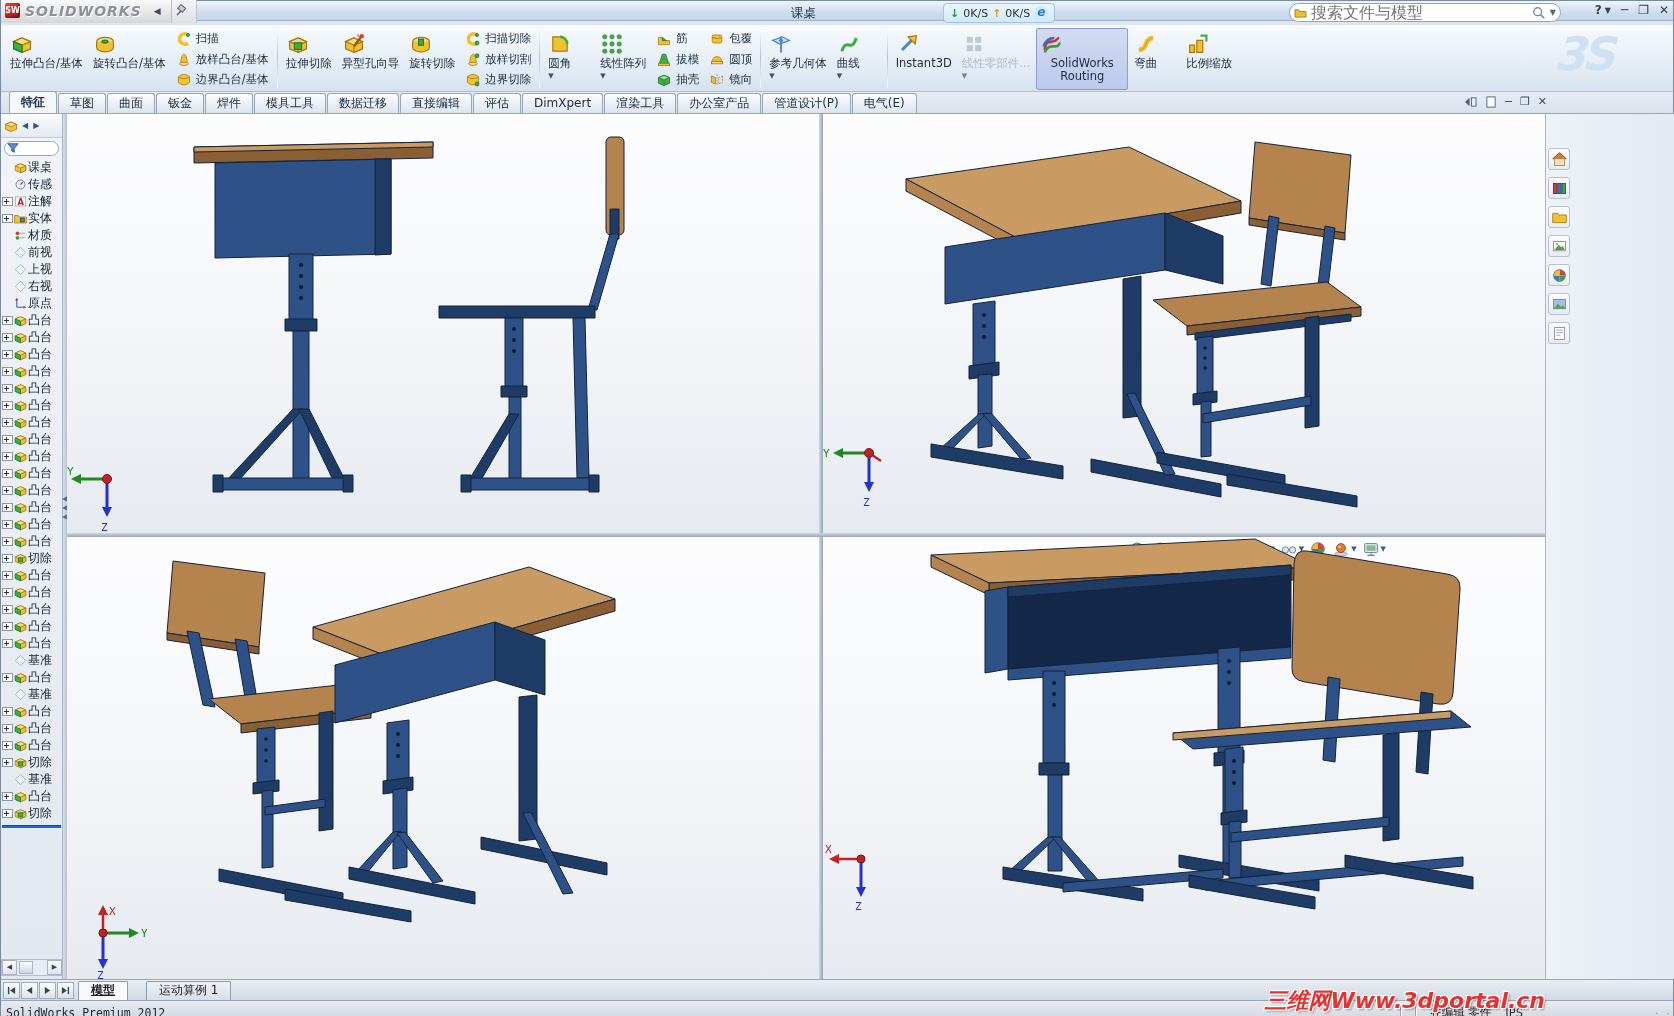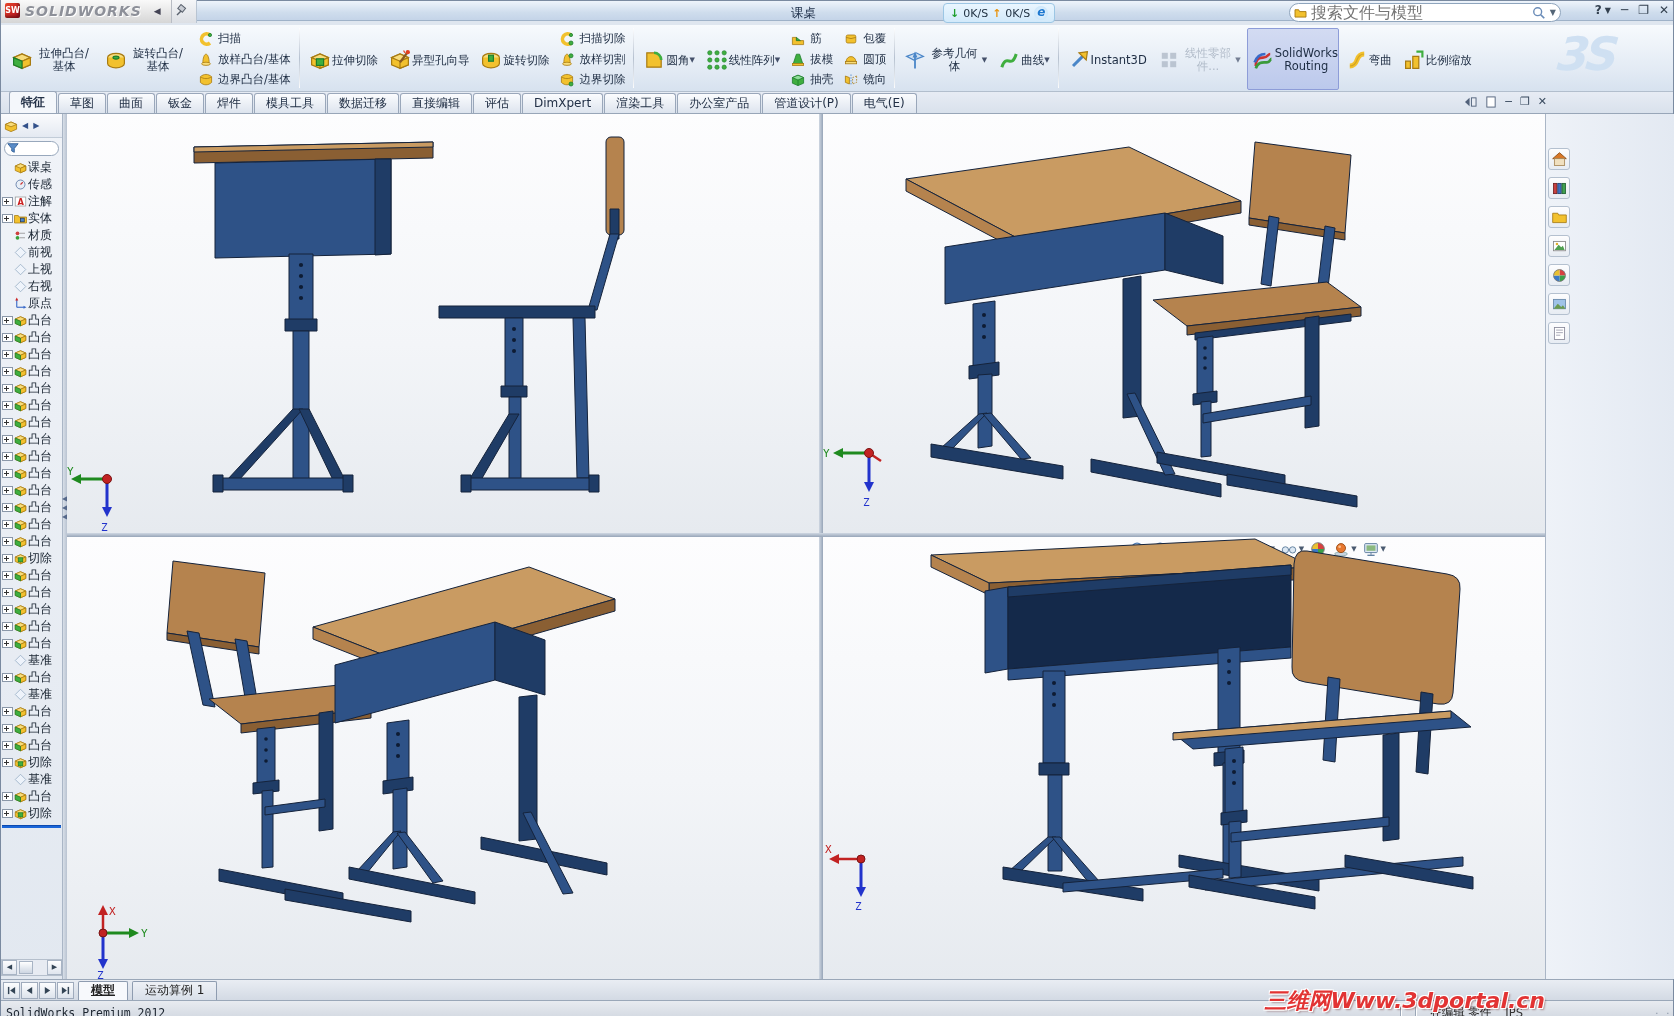"拉伸凸台/基体" .rbtn { align-items: center -> flex-start; flex-direction: row -> column }
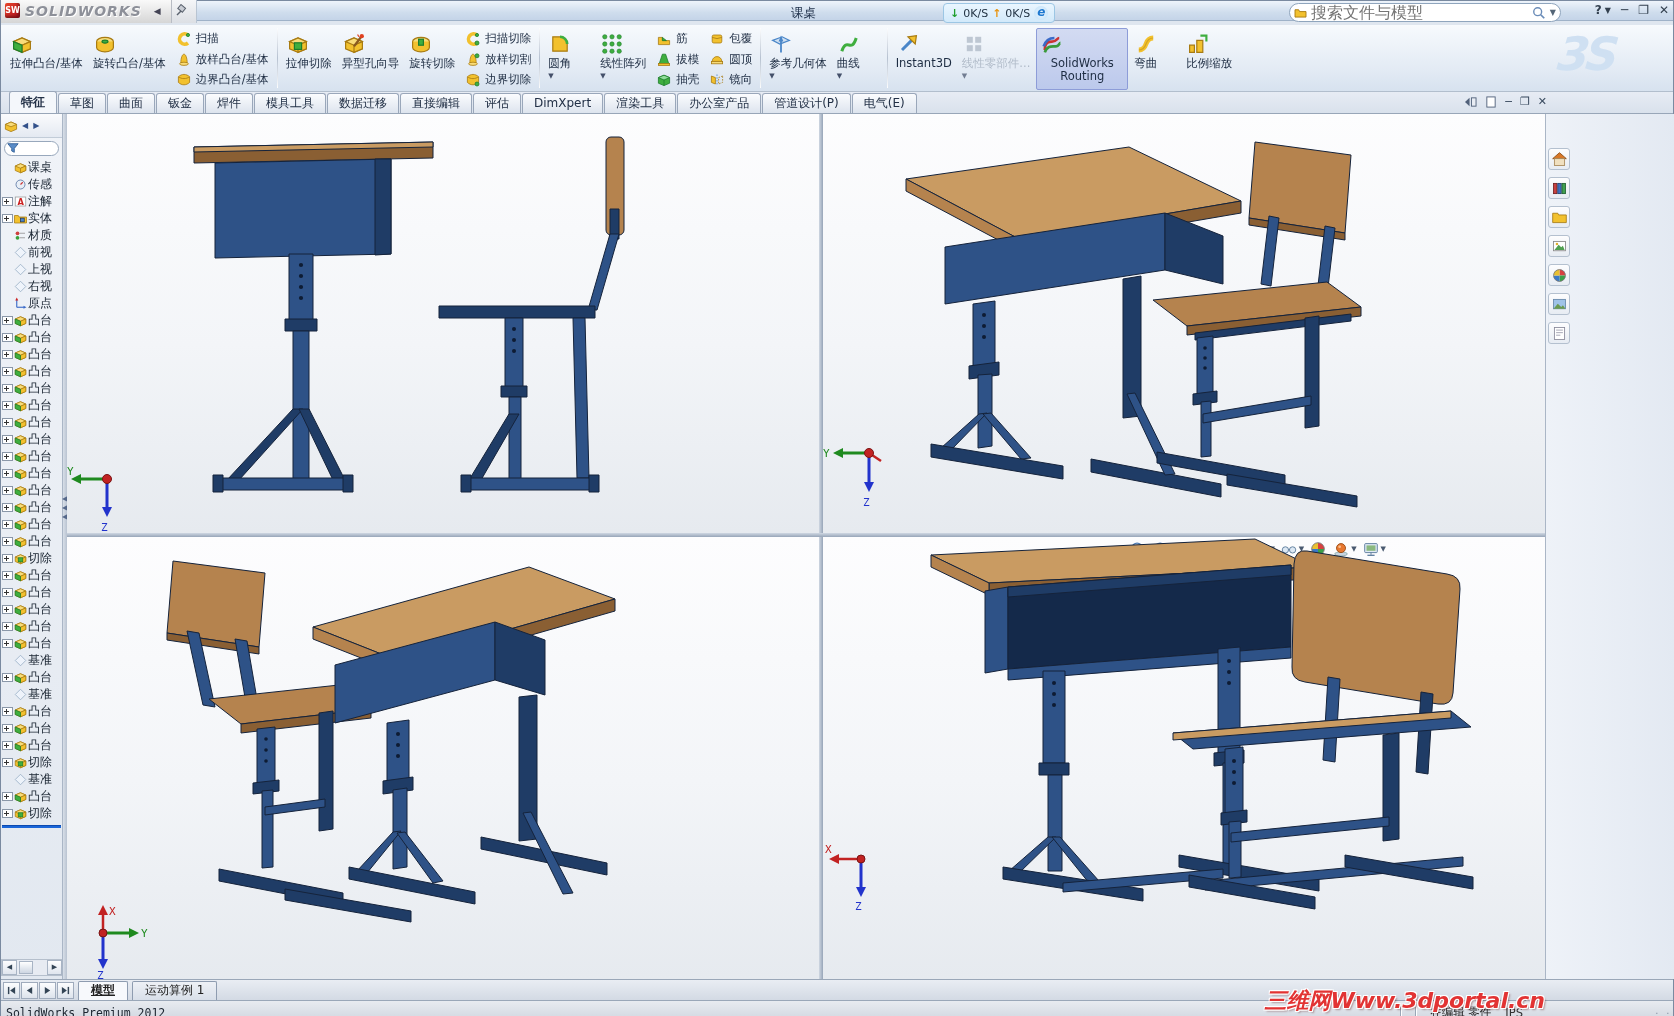"模型" .dtab { margin-right: 4px -> 18px }
